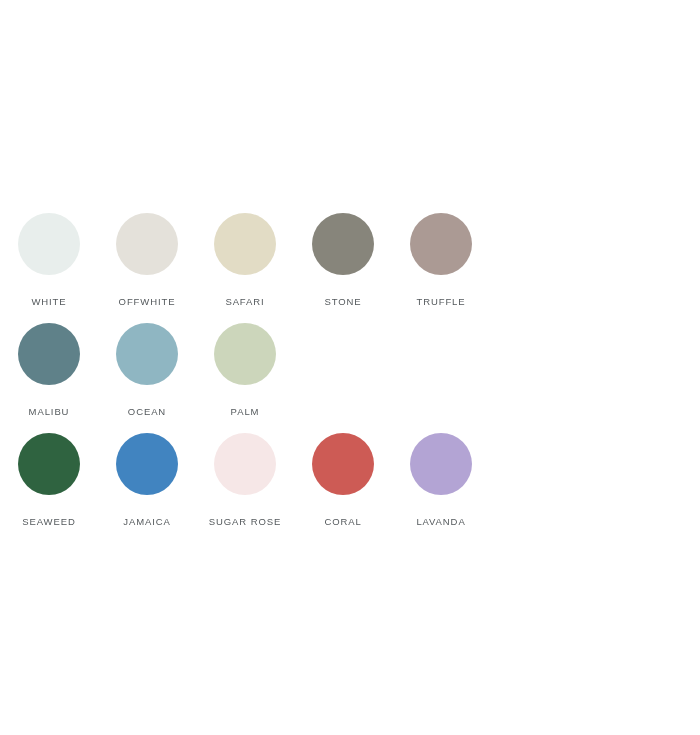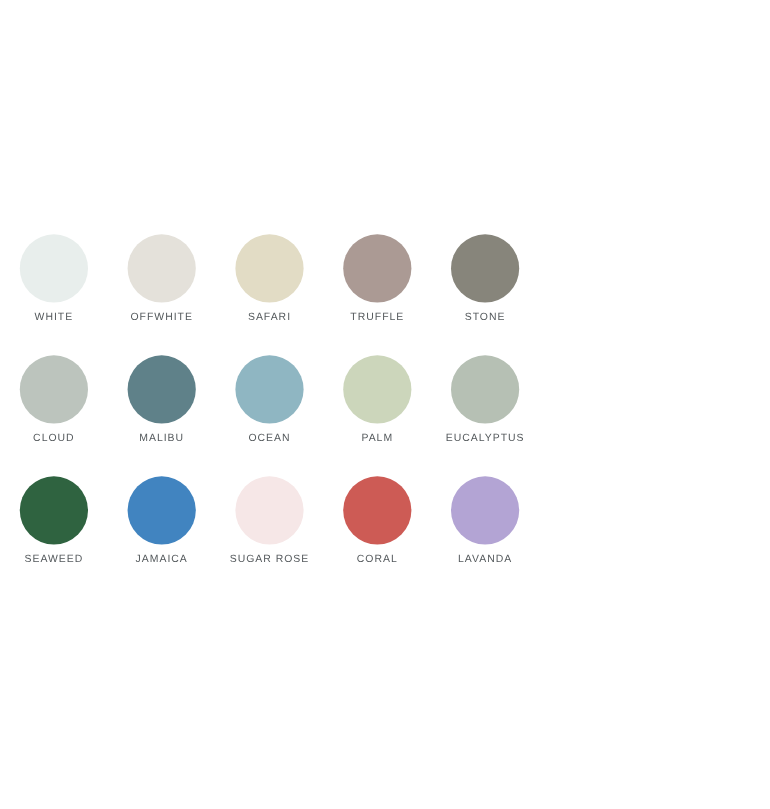"WHITE" .swatch-label { margin-top: 8px -> 21px }
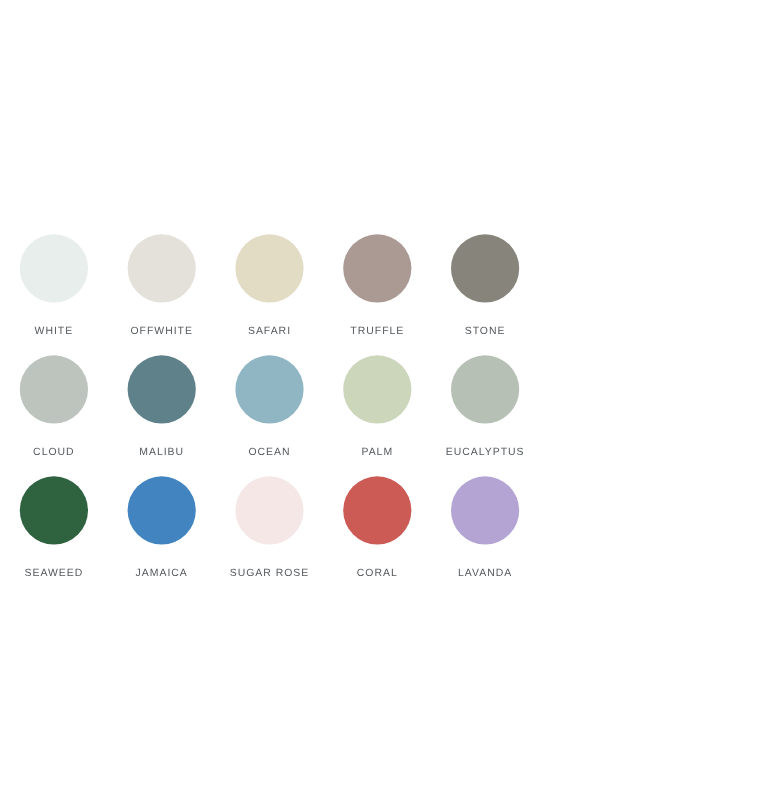"TRUFFLE" div.swatch-cell { order: before "STONE" -> after "STONE" }
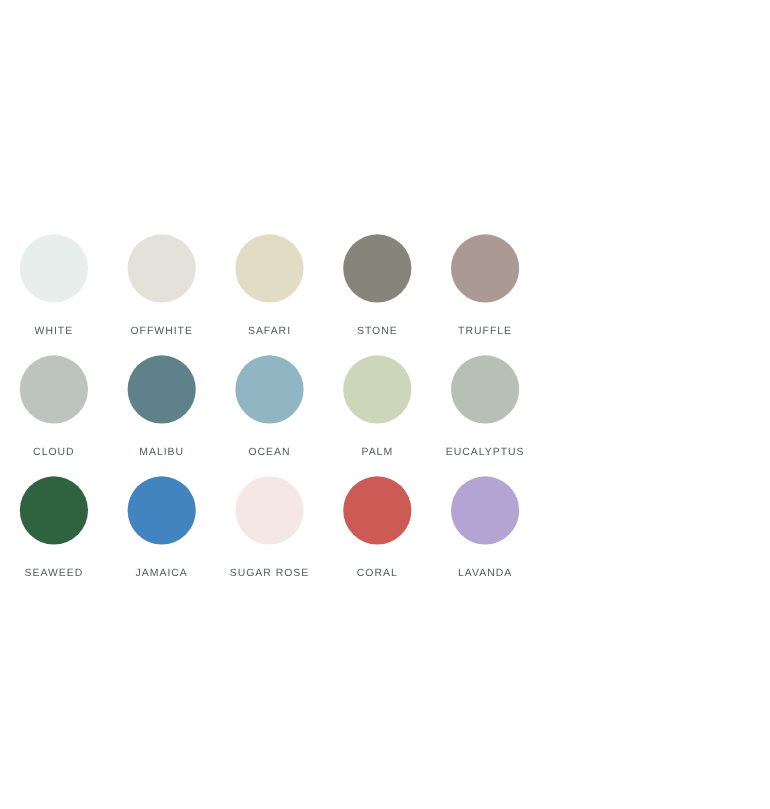"CLOUD" div.swatch-cell { html: <div> <div></div> <div>CLOUD</div> </div> -> none }
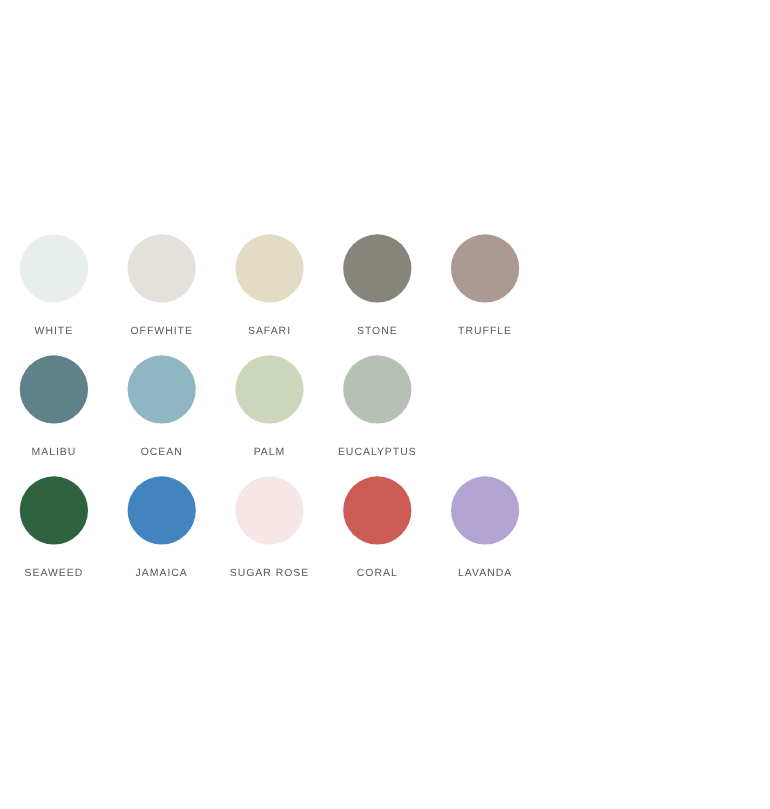"EUCALYPTUS" div.swatch-cell { html: <div> <div></div> <div>EUCALYPTUS</div> </div> -> none }
